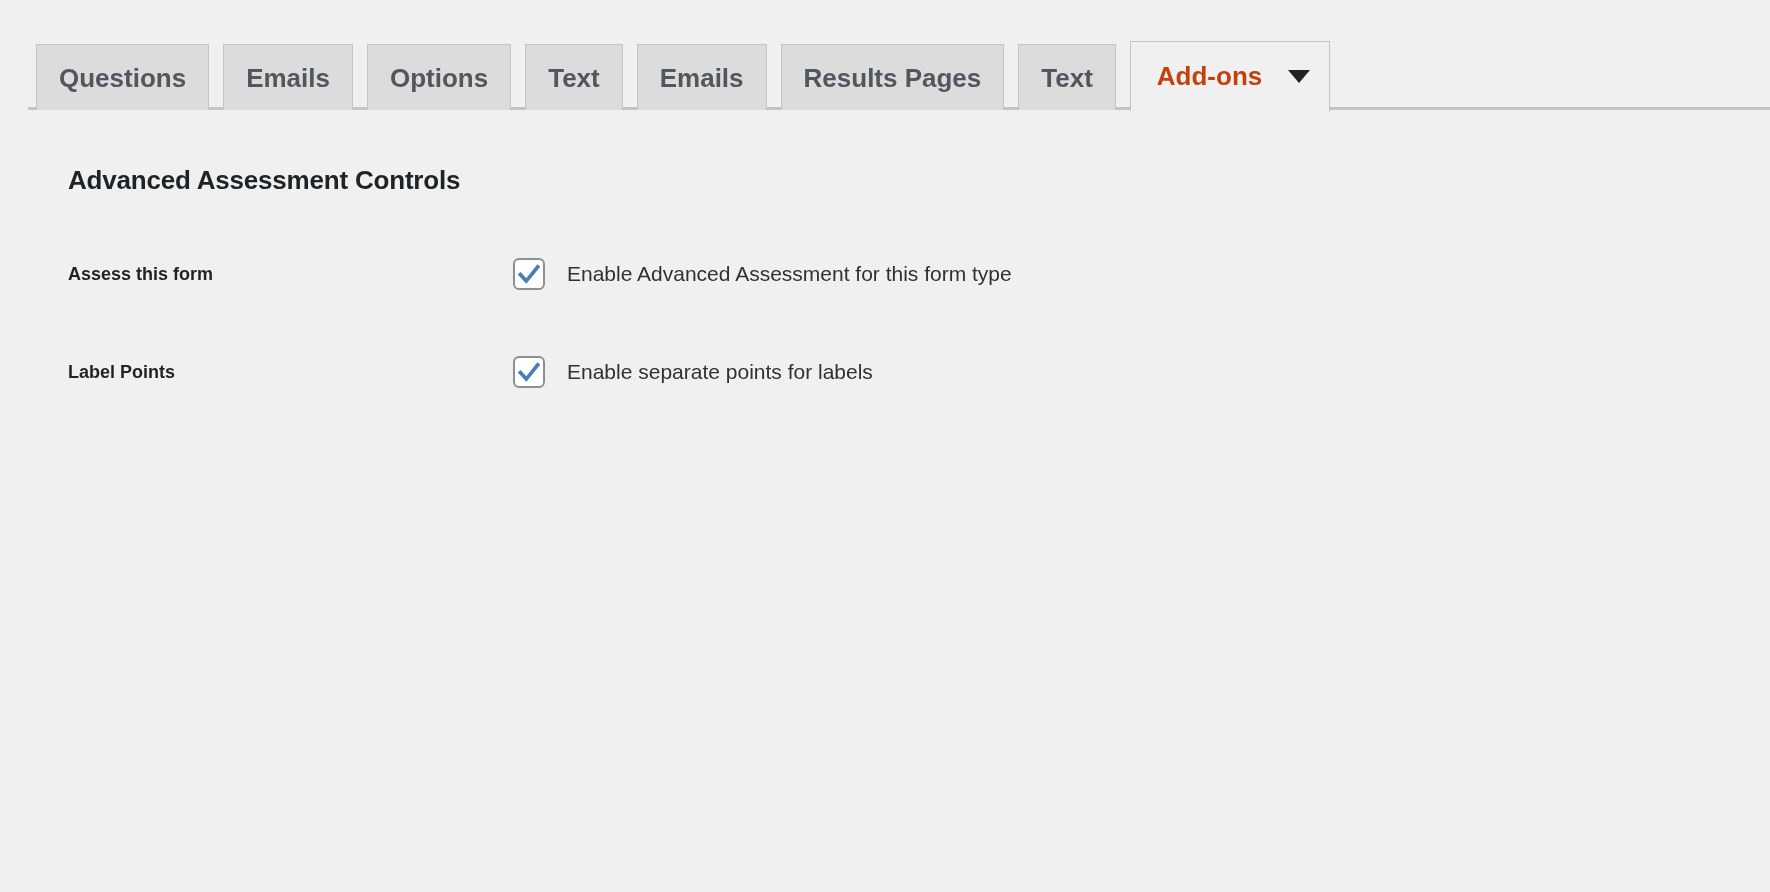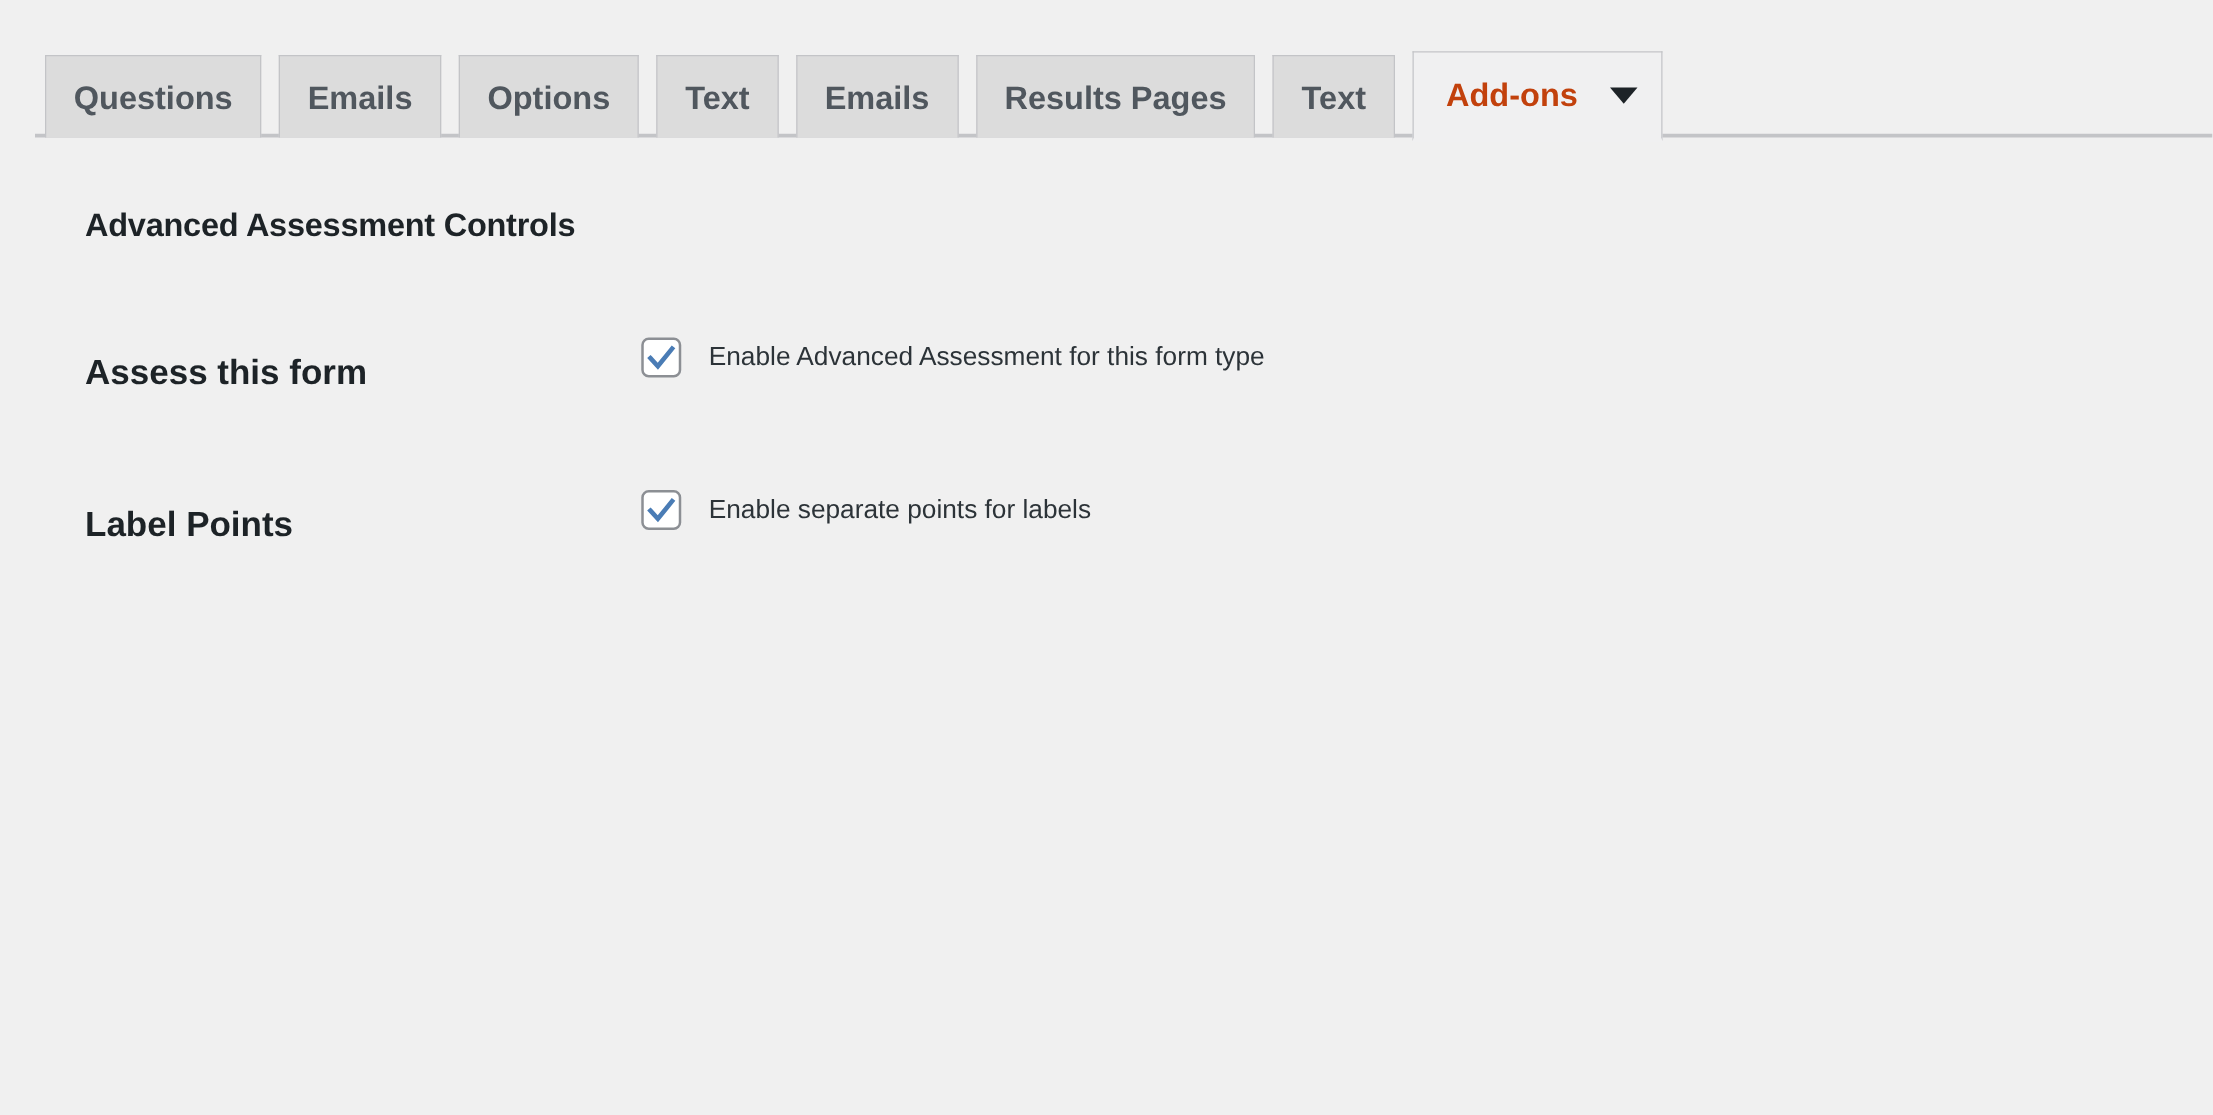"Assess this form" .field-label { font-size: 28px -> 18px; margin-top: 24px -> none }
